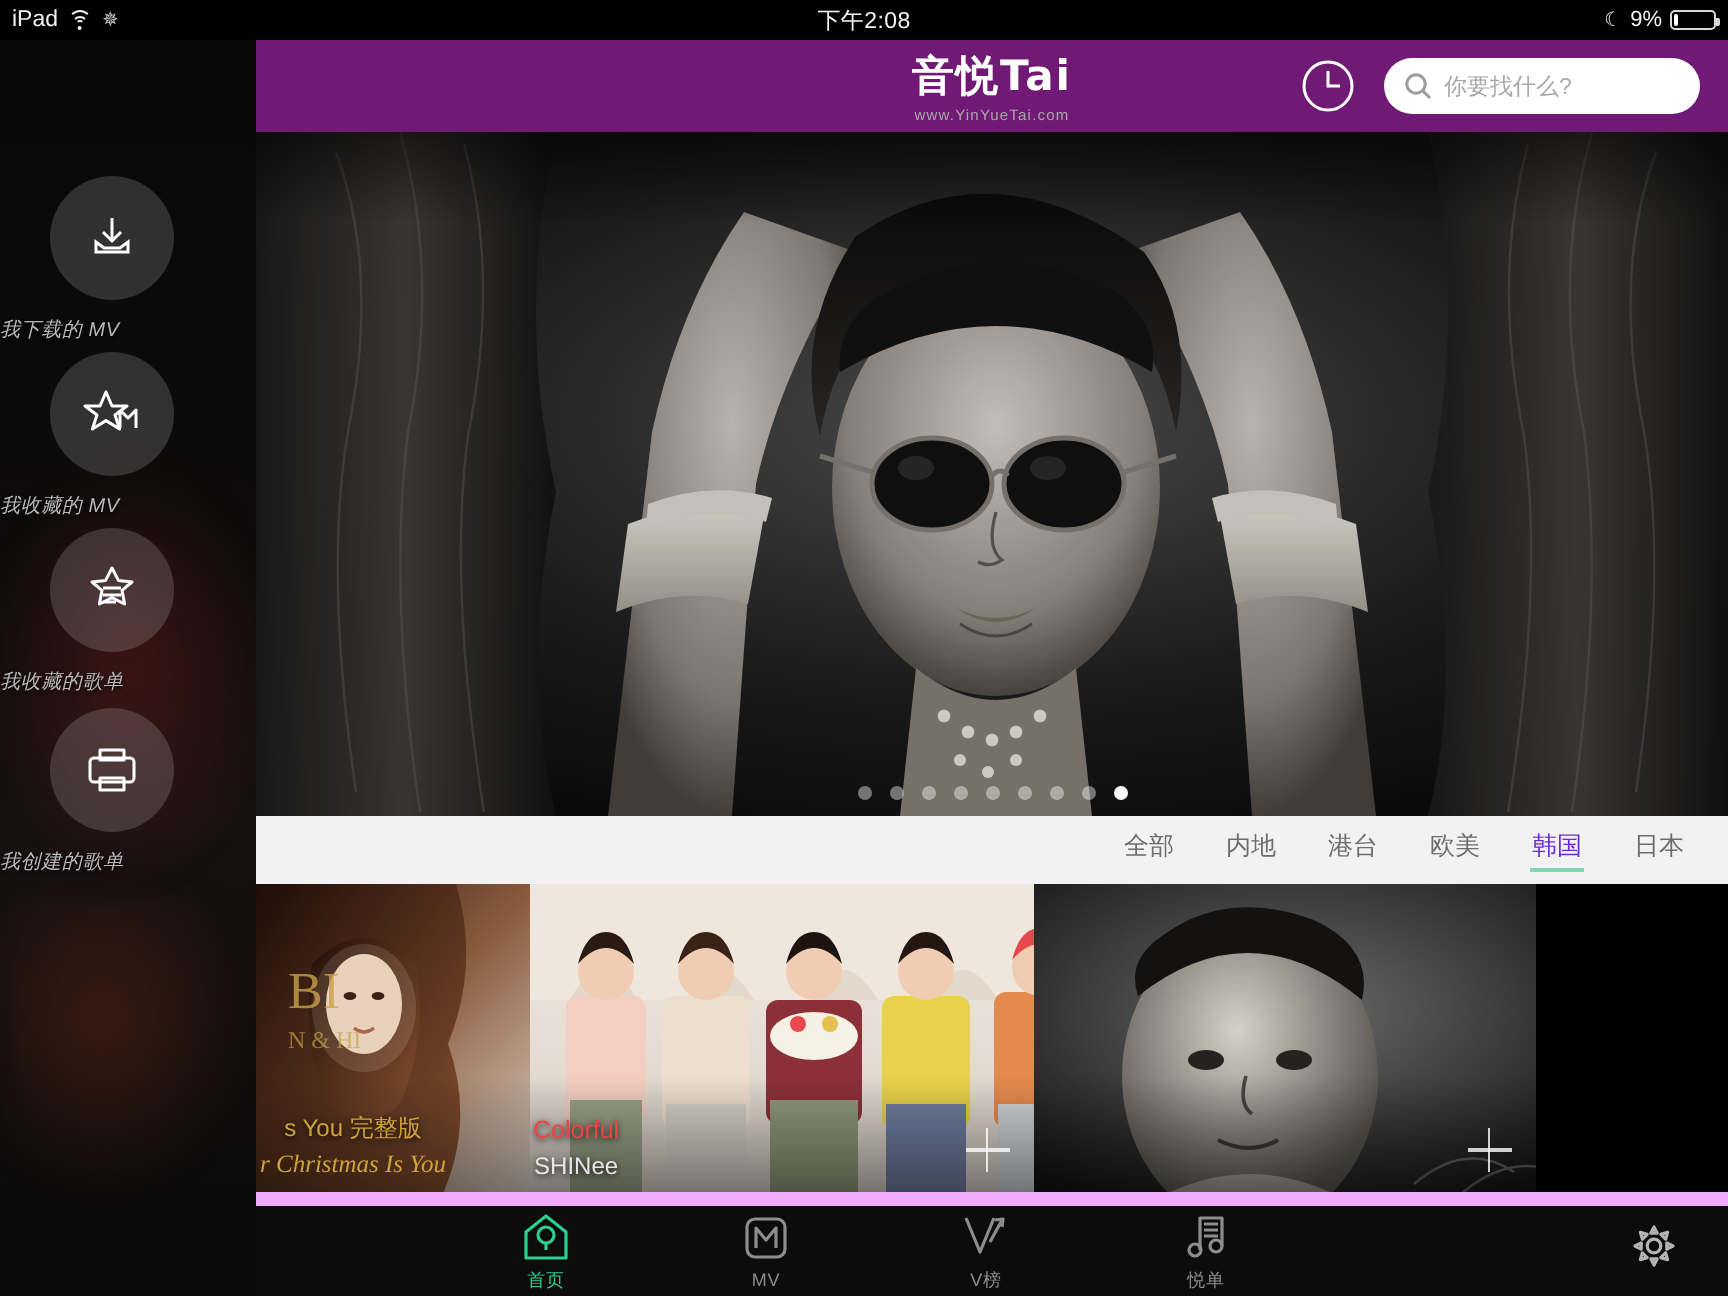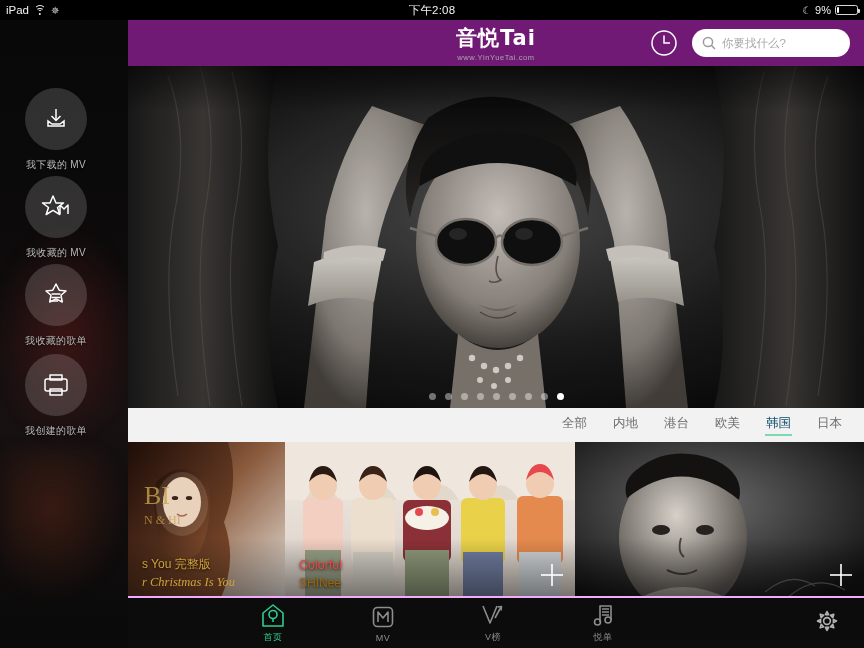"我下载的 MV" .side-item { font-style: none -> italic; text-align: center -> left }
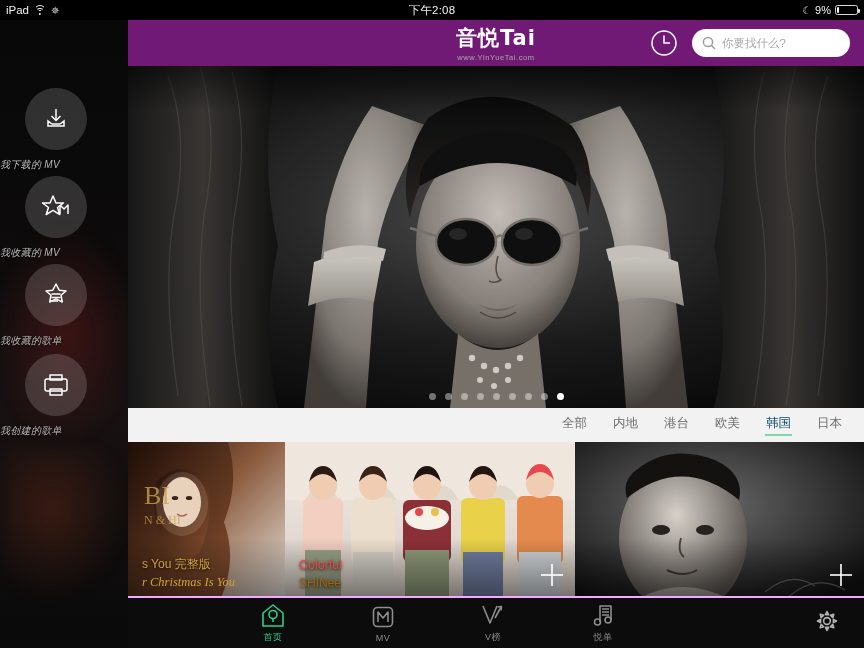"韩国" .f-tab.active { color: #0c4a6e -> #6d28d9 }
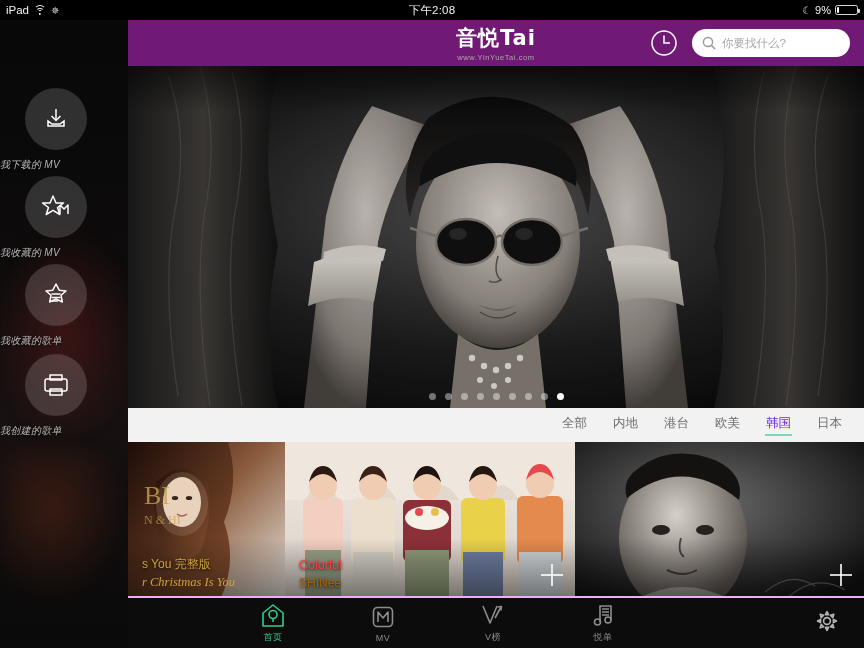"BI" .cards { text-align: none -> center; width: 736px -> 640px }
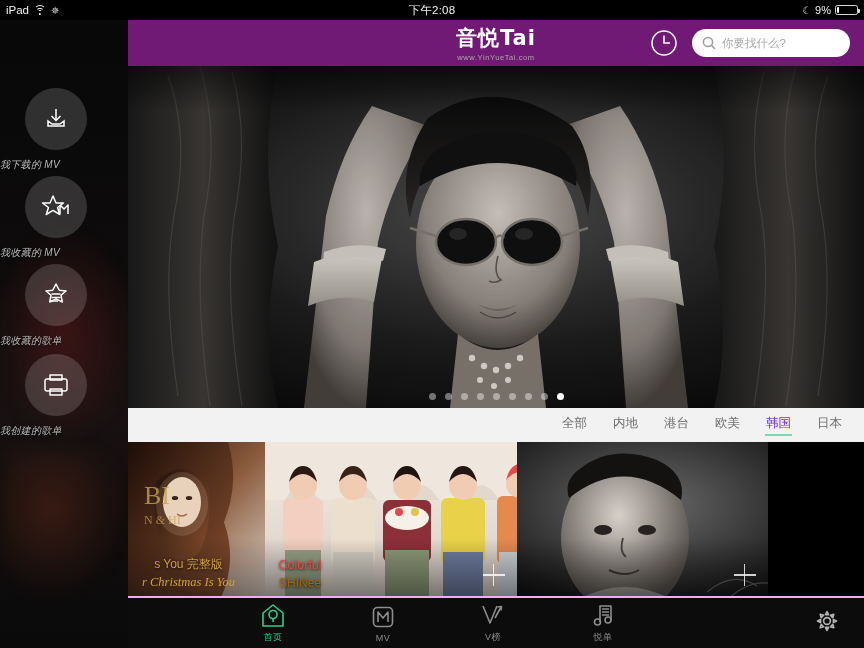"s You 完整版" .card-meta { left: 14px -> 2px }
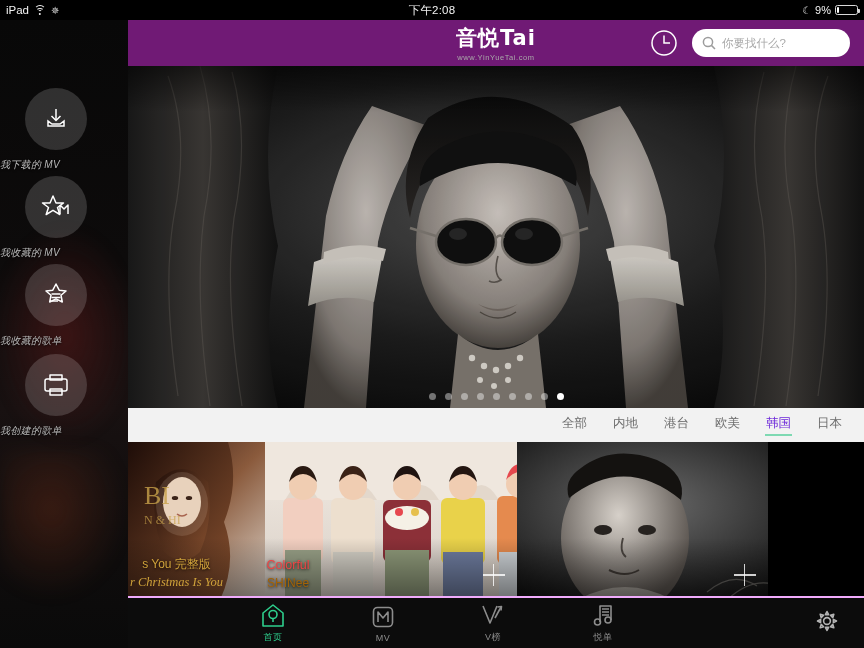"SHINee" .card-artist { color: #a16207 -> #e5e5e5 }
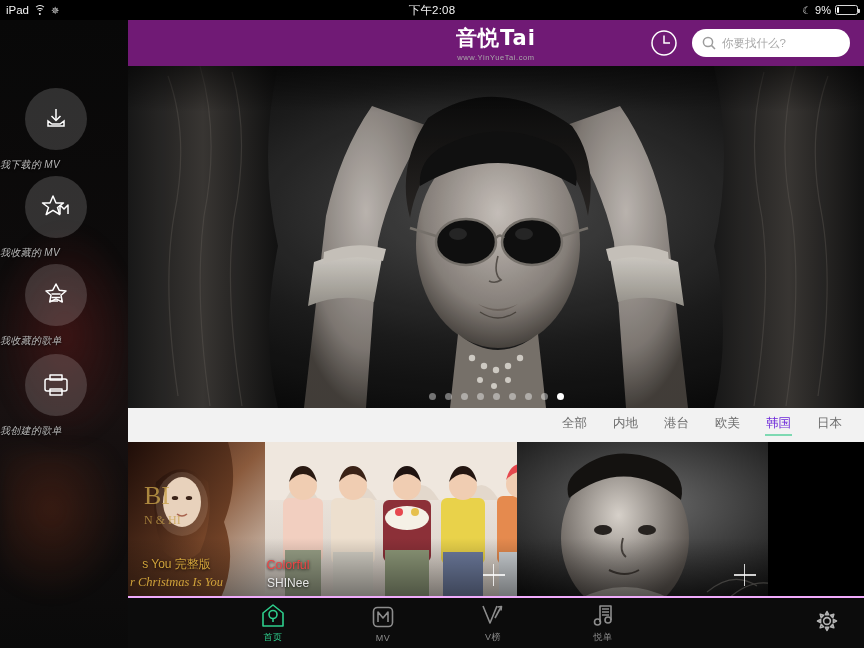"首页" .tabbar { border-top: 2px solid #f0abfc -> 7px solid #f0abfc }
